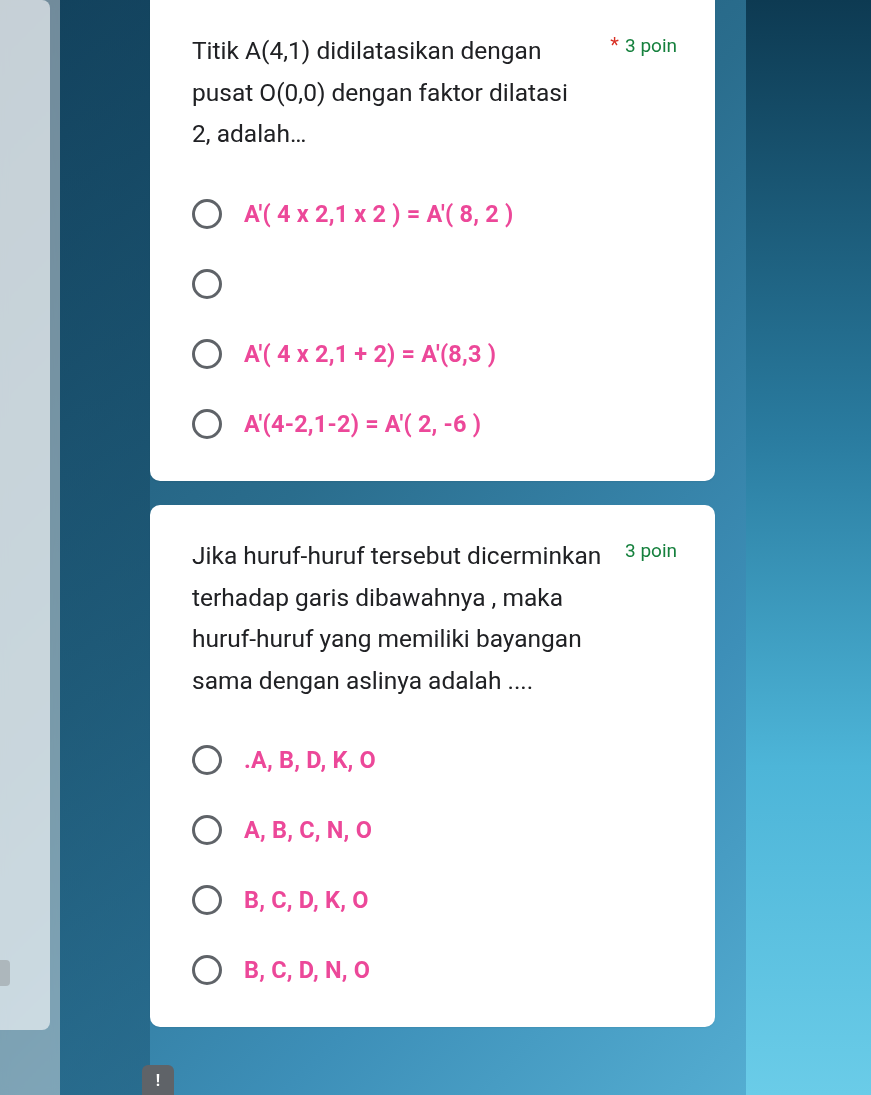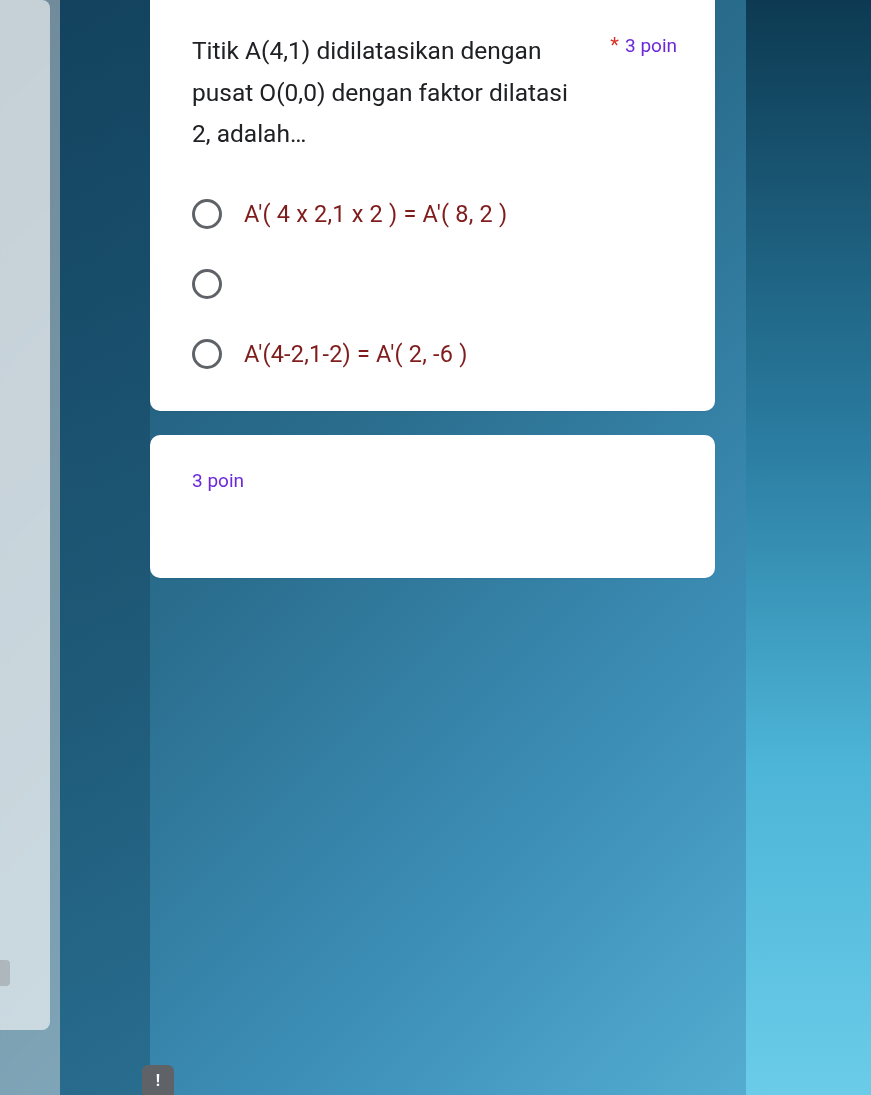"3 poin" .points-text { color: #6d28d9 -> #15803d }
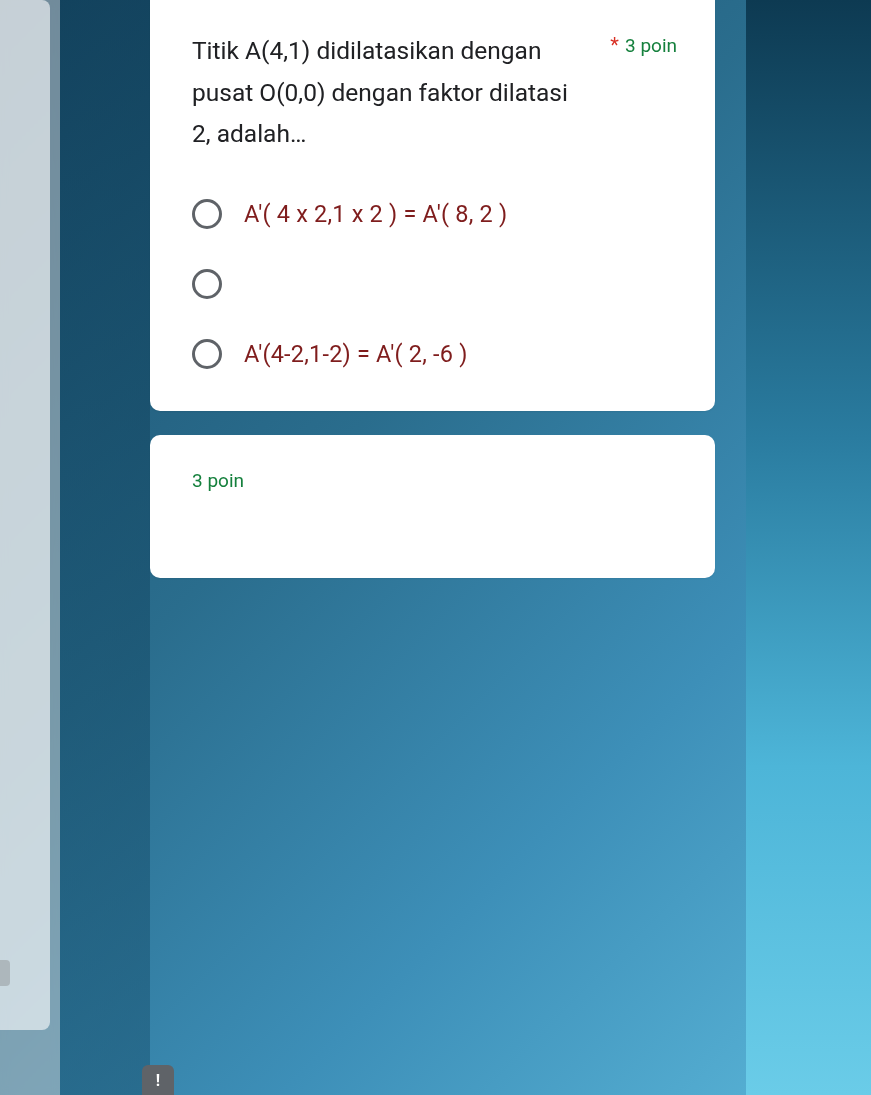"A'( 4 x 2,1 x" .option-label { color: #7f1d1d -> #ec4899; font-weight: 400 -> 700 }
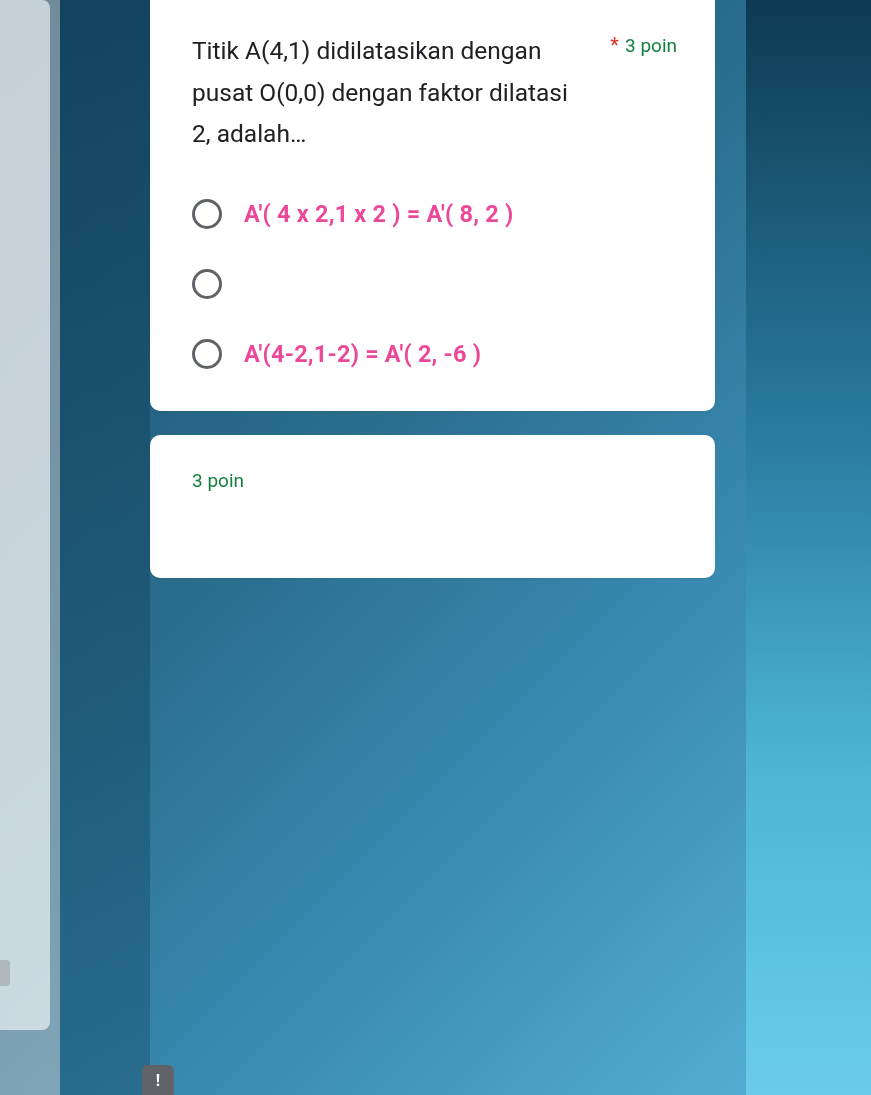"A'( 4 x 2,1 +" div.option-row { html: none -> <div> <div></div> <div>A'( 4 x 2,1 + 2) = A'(8,3 )</div> </div> }
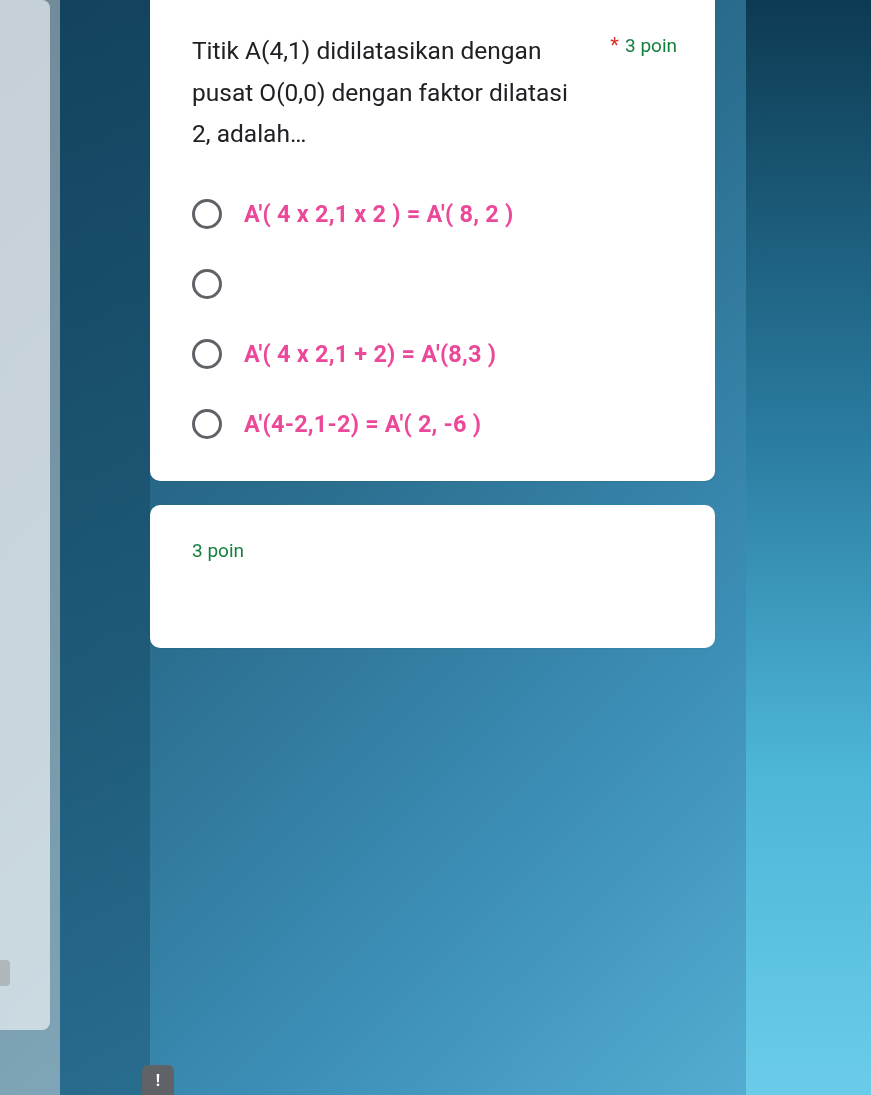"Jika huruf-huruf tersebut dicerminkan" div.question-text { html: none -> <div>Jika huruf-huruf tersebut dicerminkan terhadap garis dibawahnya , maka huruf-huruf yang memiliki bayangan sama dengan aslinya adalah ....</div> }
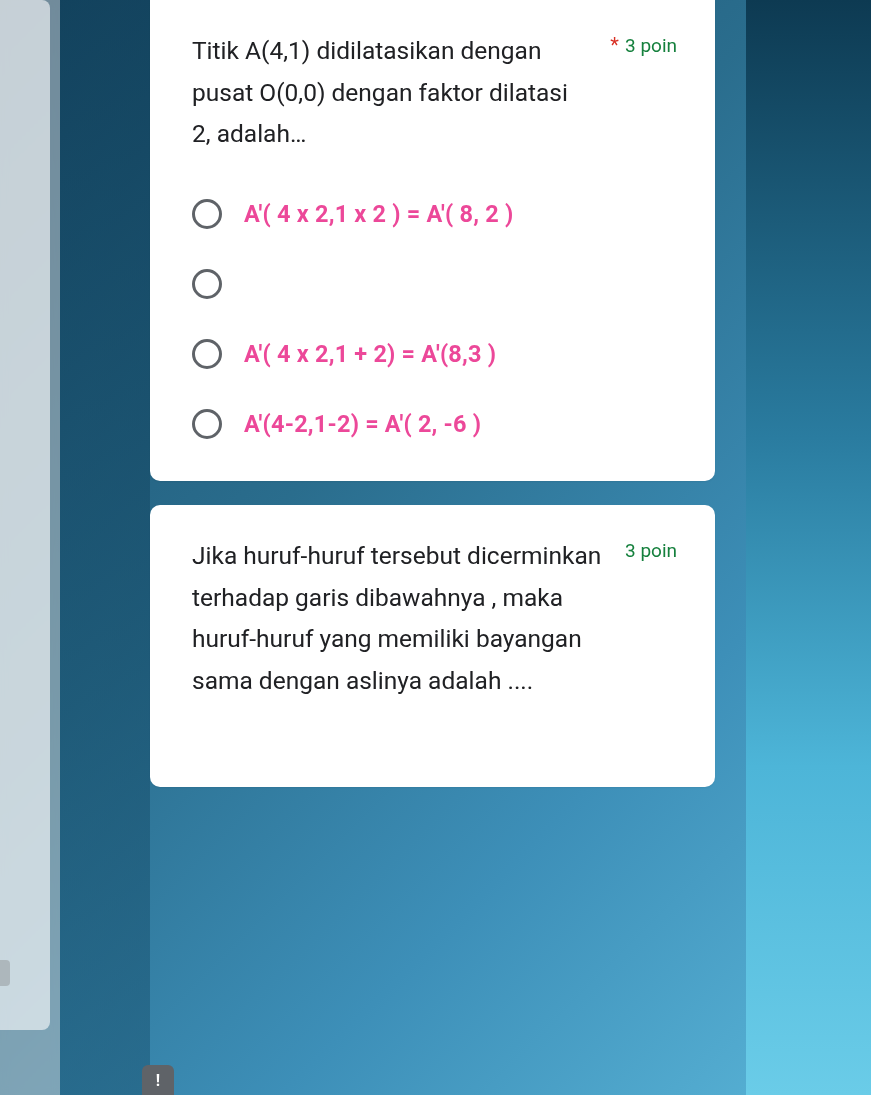".A, B, D, K, O" div.options { html: none -> <div> <div> <div></div> <div>.A, B, D, K, O</div> </div> <div> <div></div> <div>A, B, C, N, O</div> </div> <div> <div></div> <div>B, C, D, K, O</div> </div> <div> <div></div> <div>B, C, D, N, O</div> </div> </div> }
